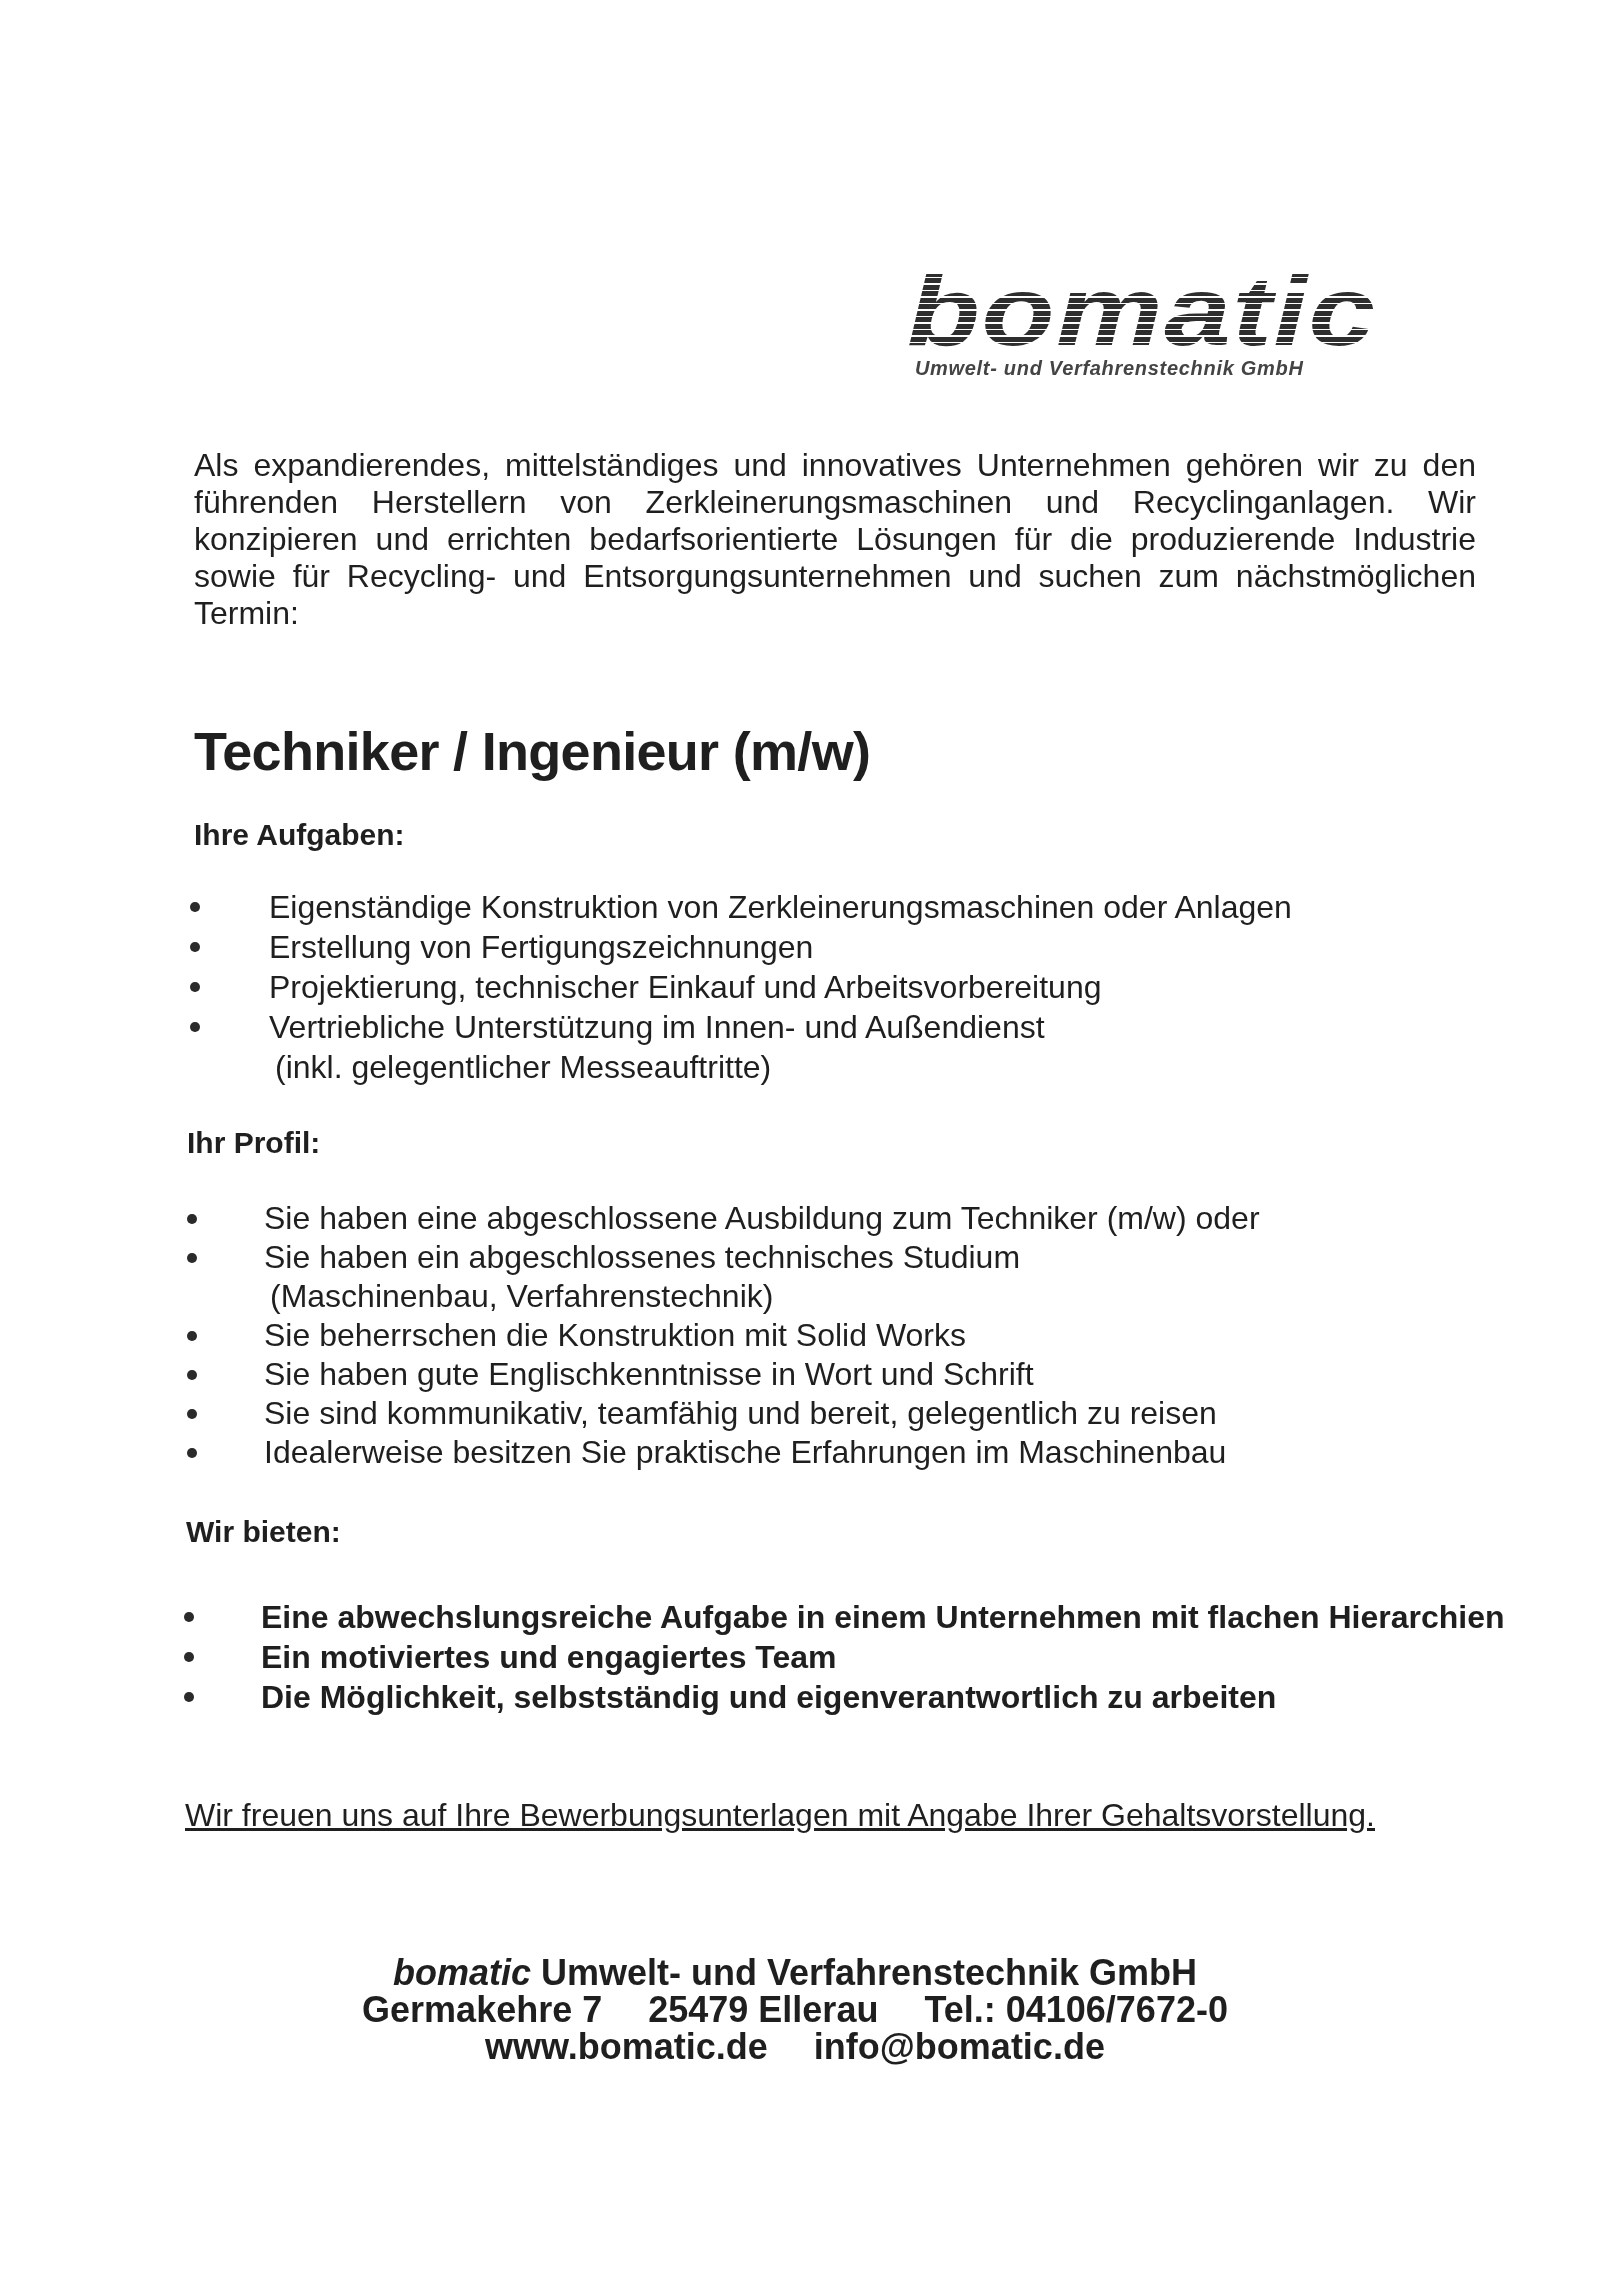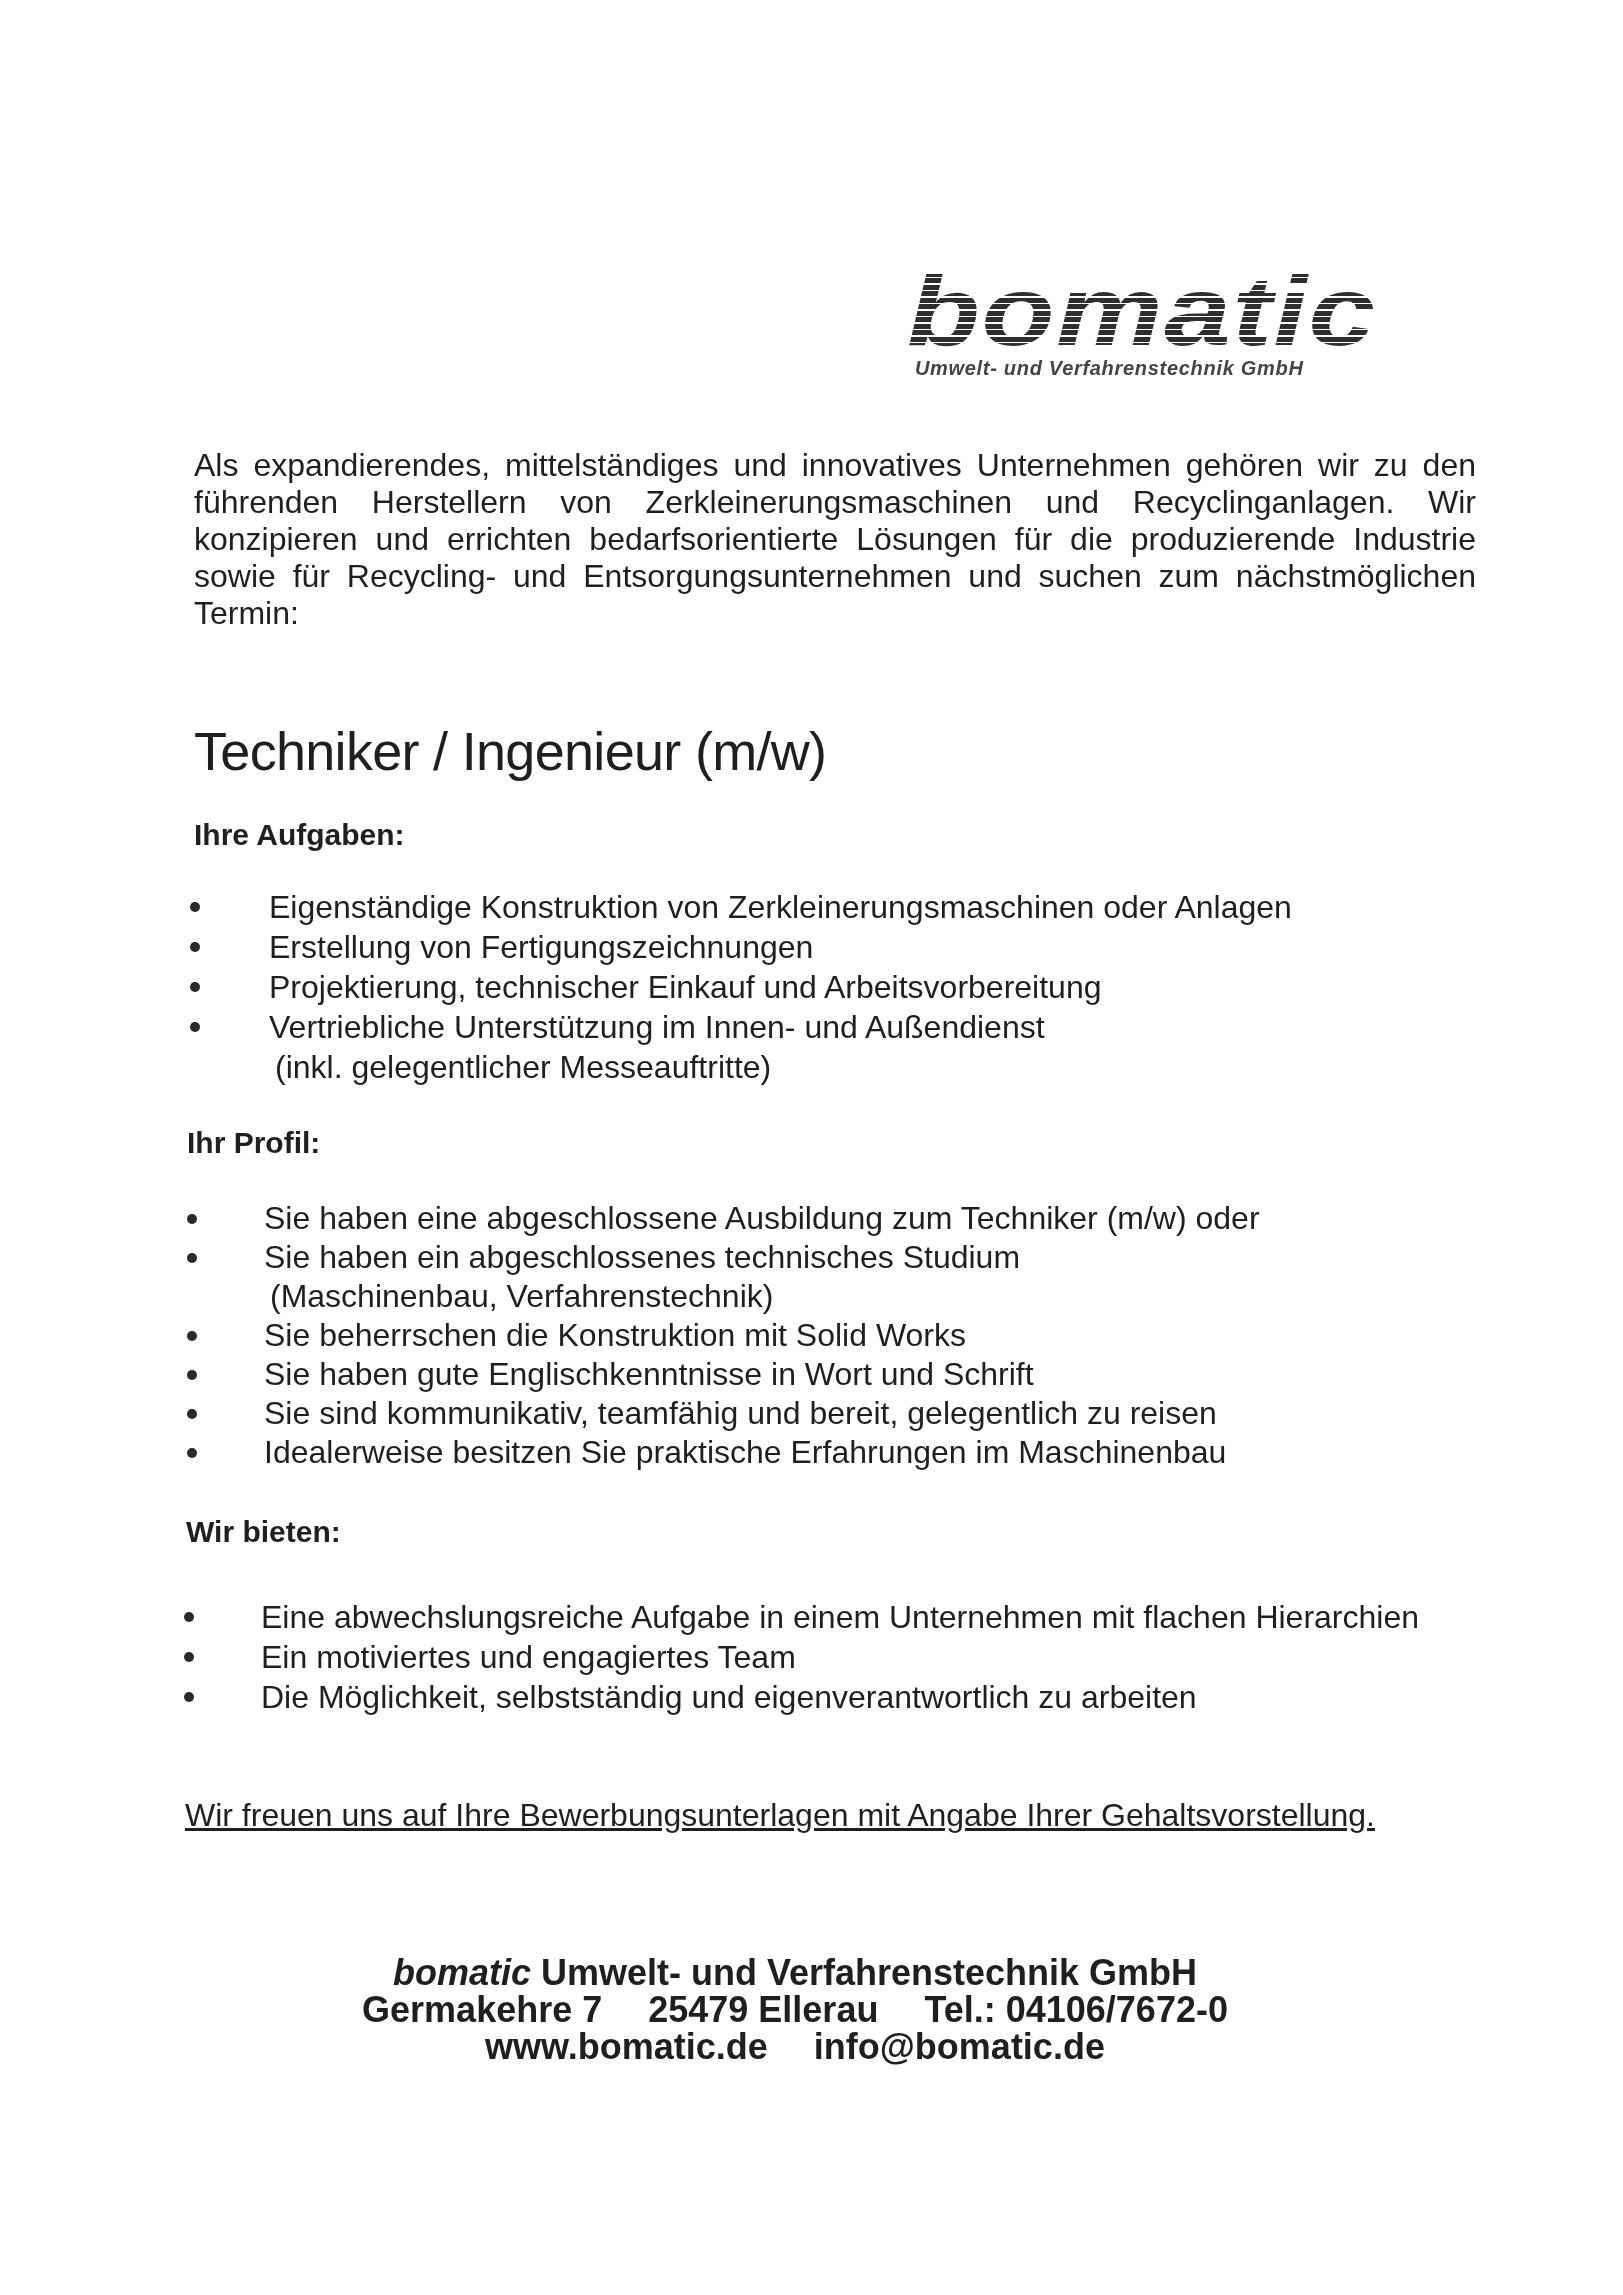"Techniker / Ingenieur (m/w)" #job-title { font-weight: normal -> bold }
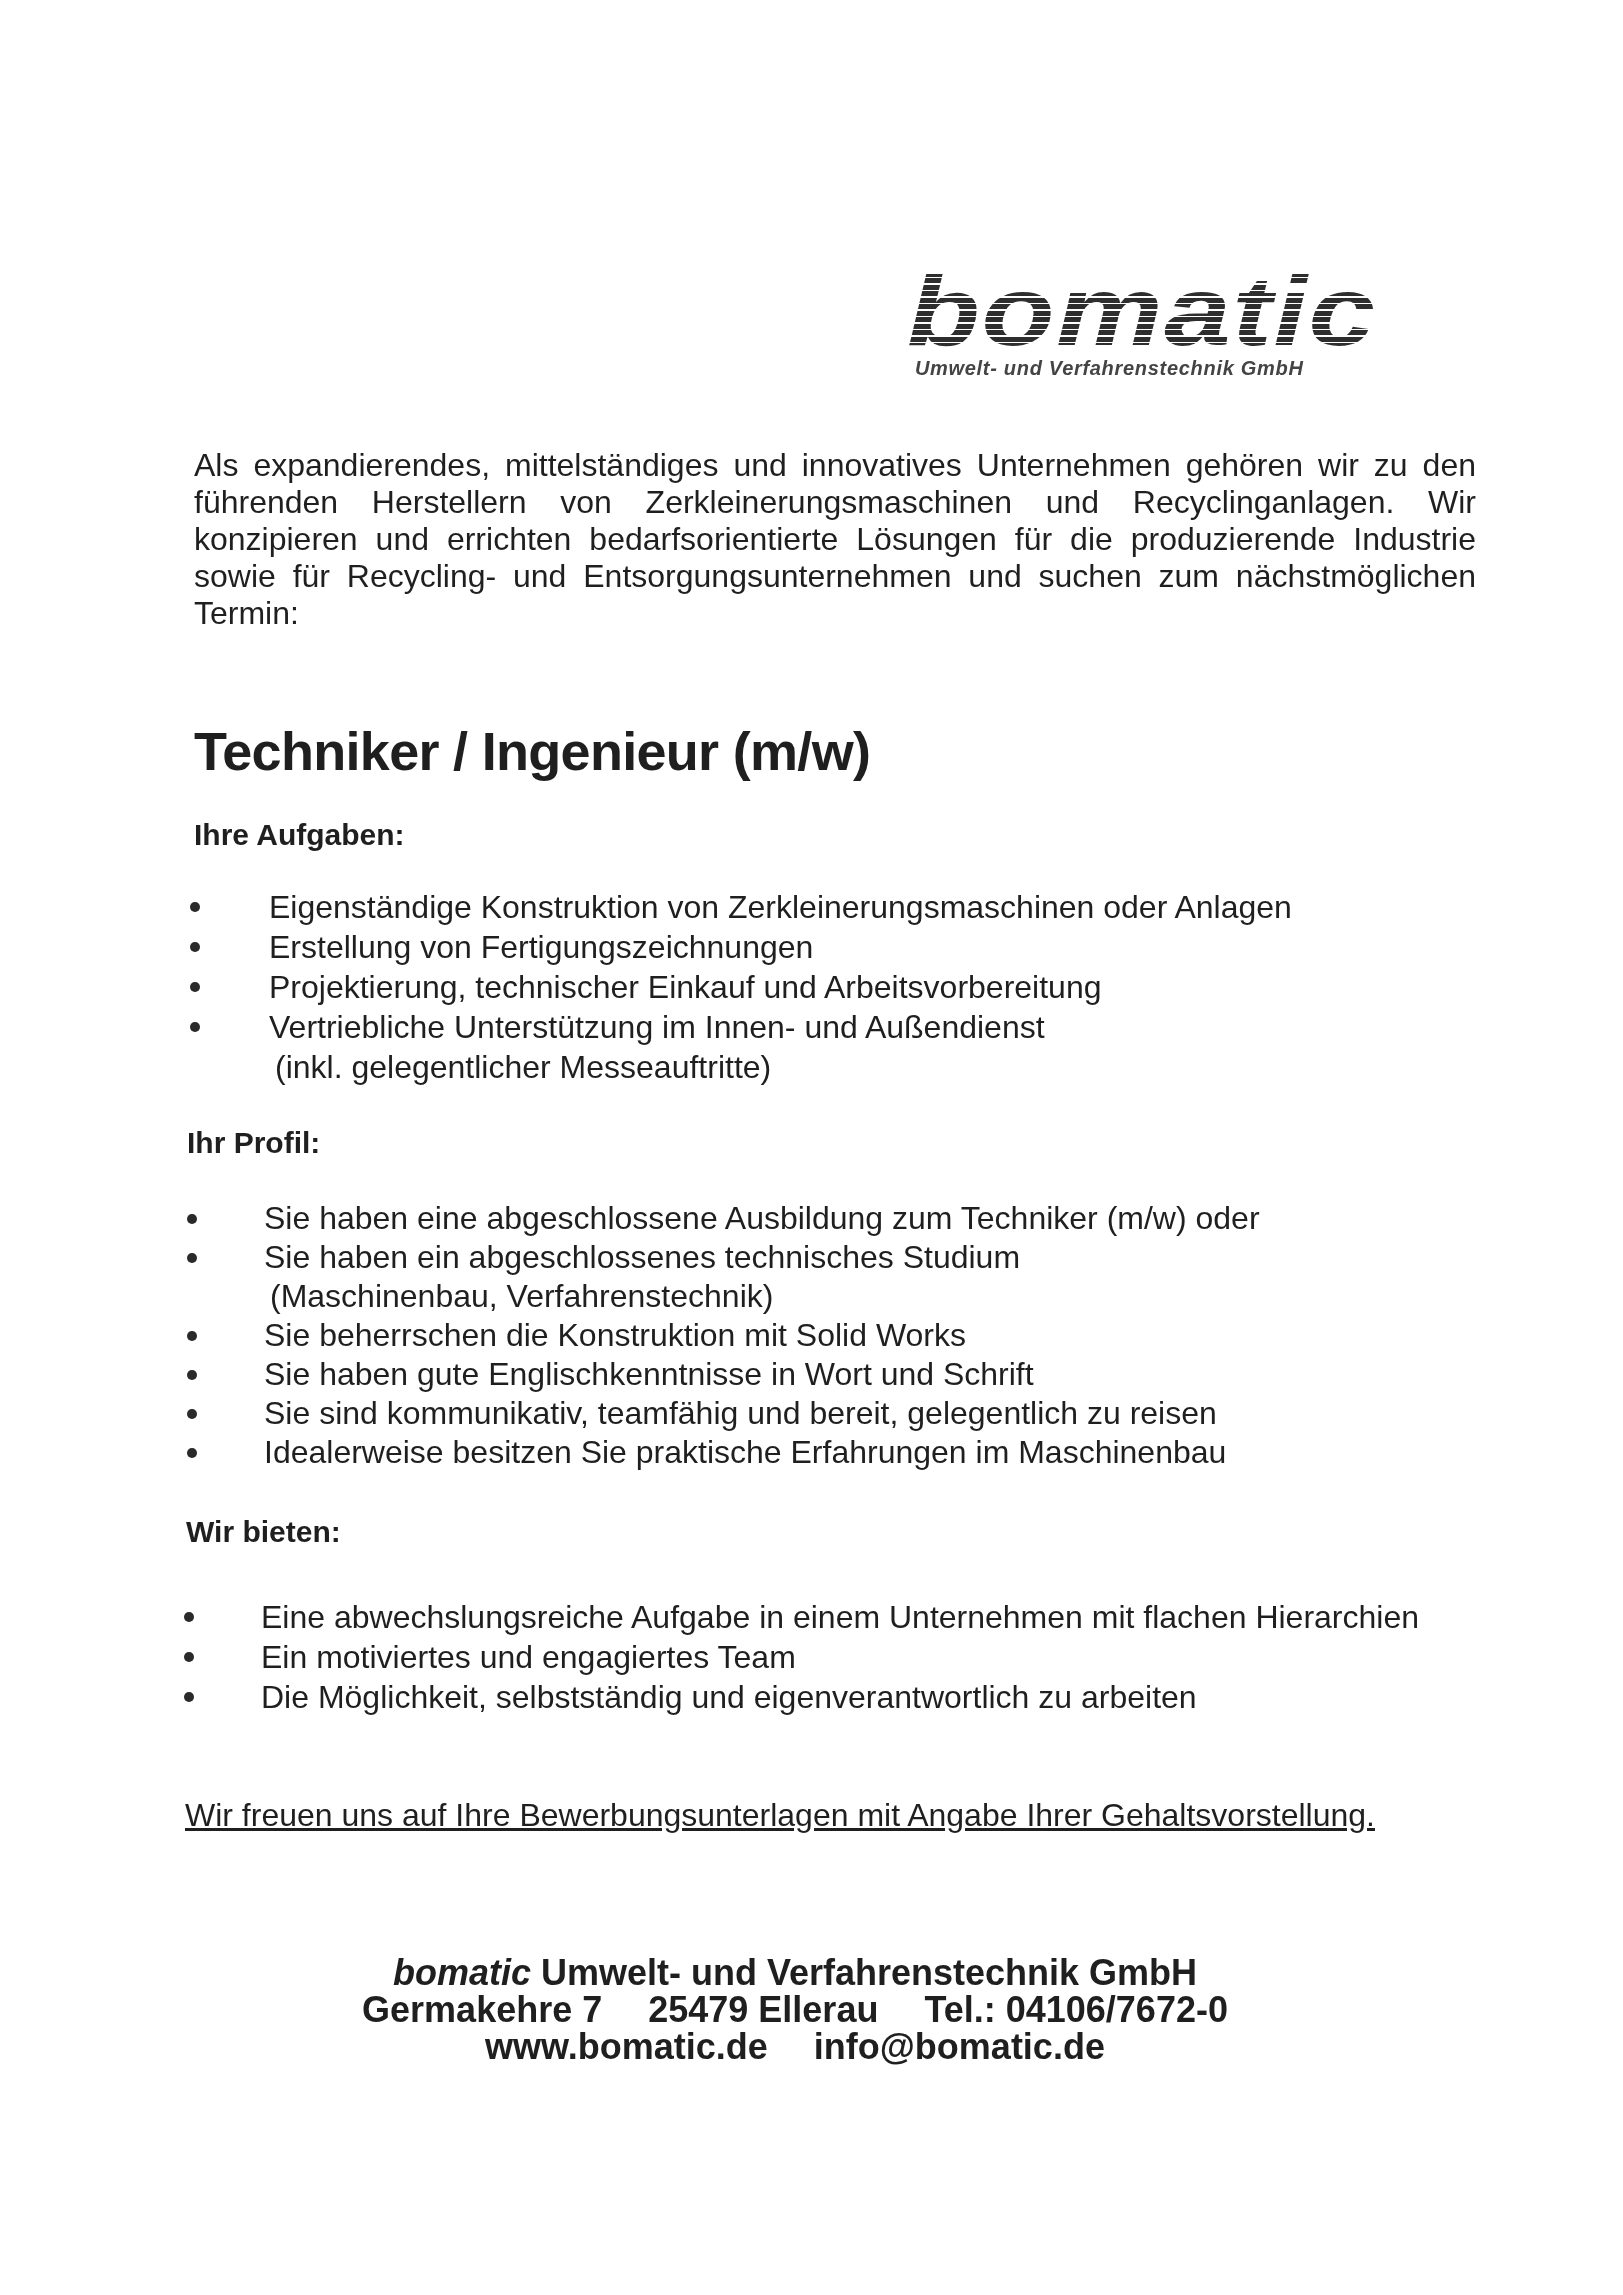"Eine abwechslungsreiche Aufgabe in einem" #list-bieten { font-weight: none -> bold }
